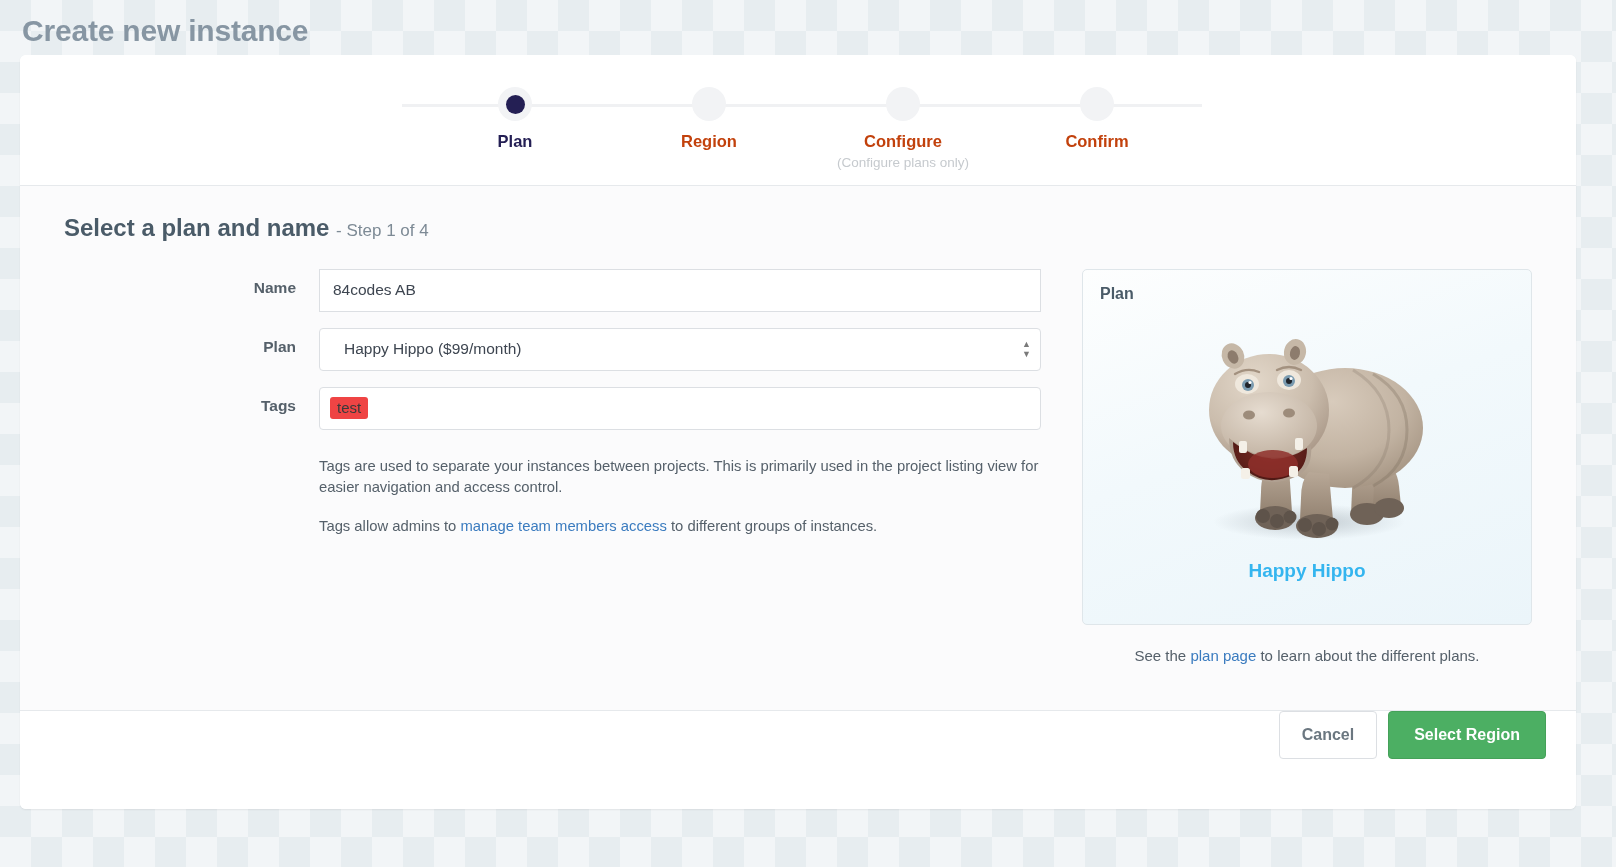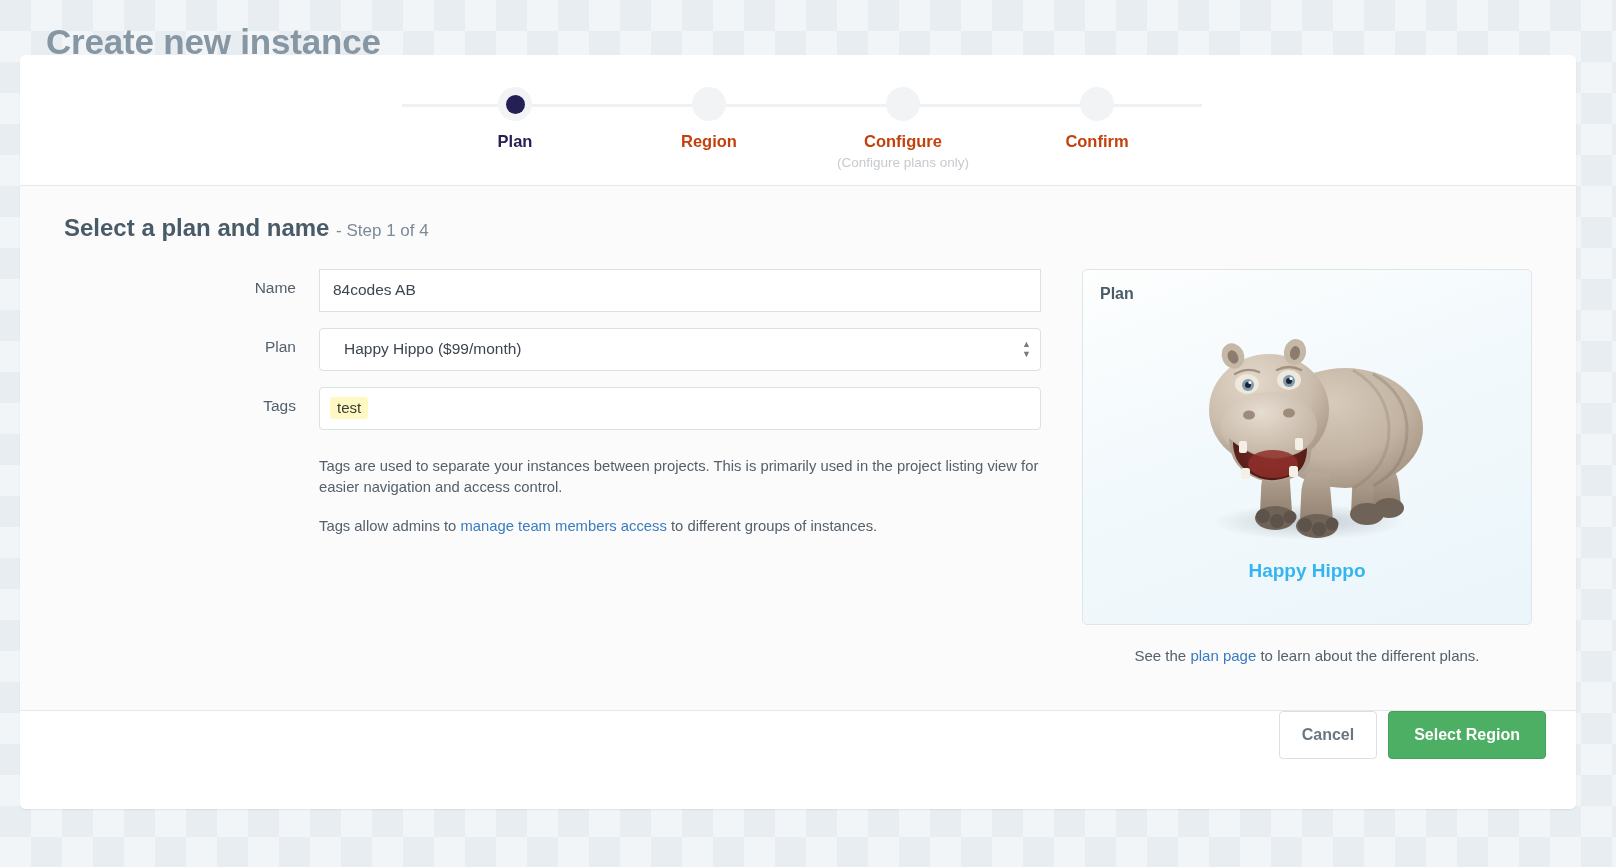"Create new instance" .page-title { font-size: 35px -> 30px; margin: 8px -> 0; padding: 14px 0 0 38px -> 14px 0 0 22px }
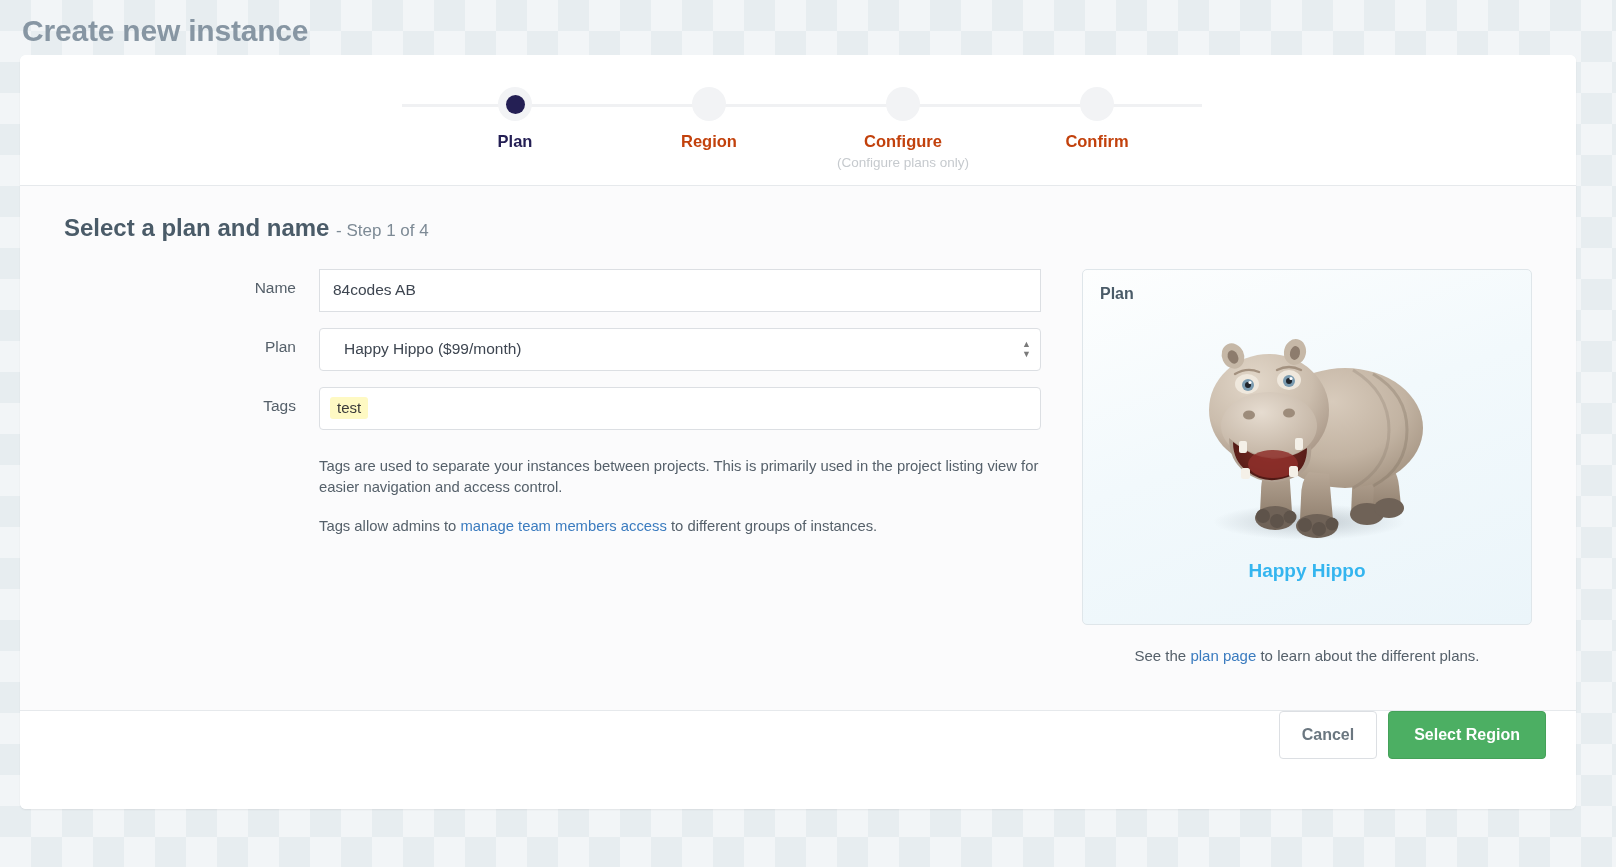"Name" .form-label { font-weight: normal -> bold }
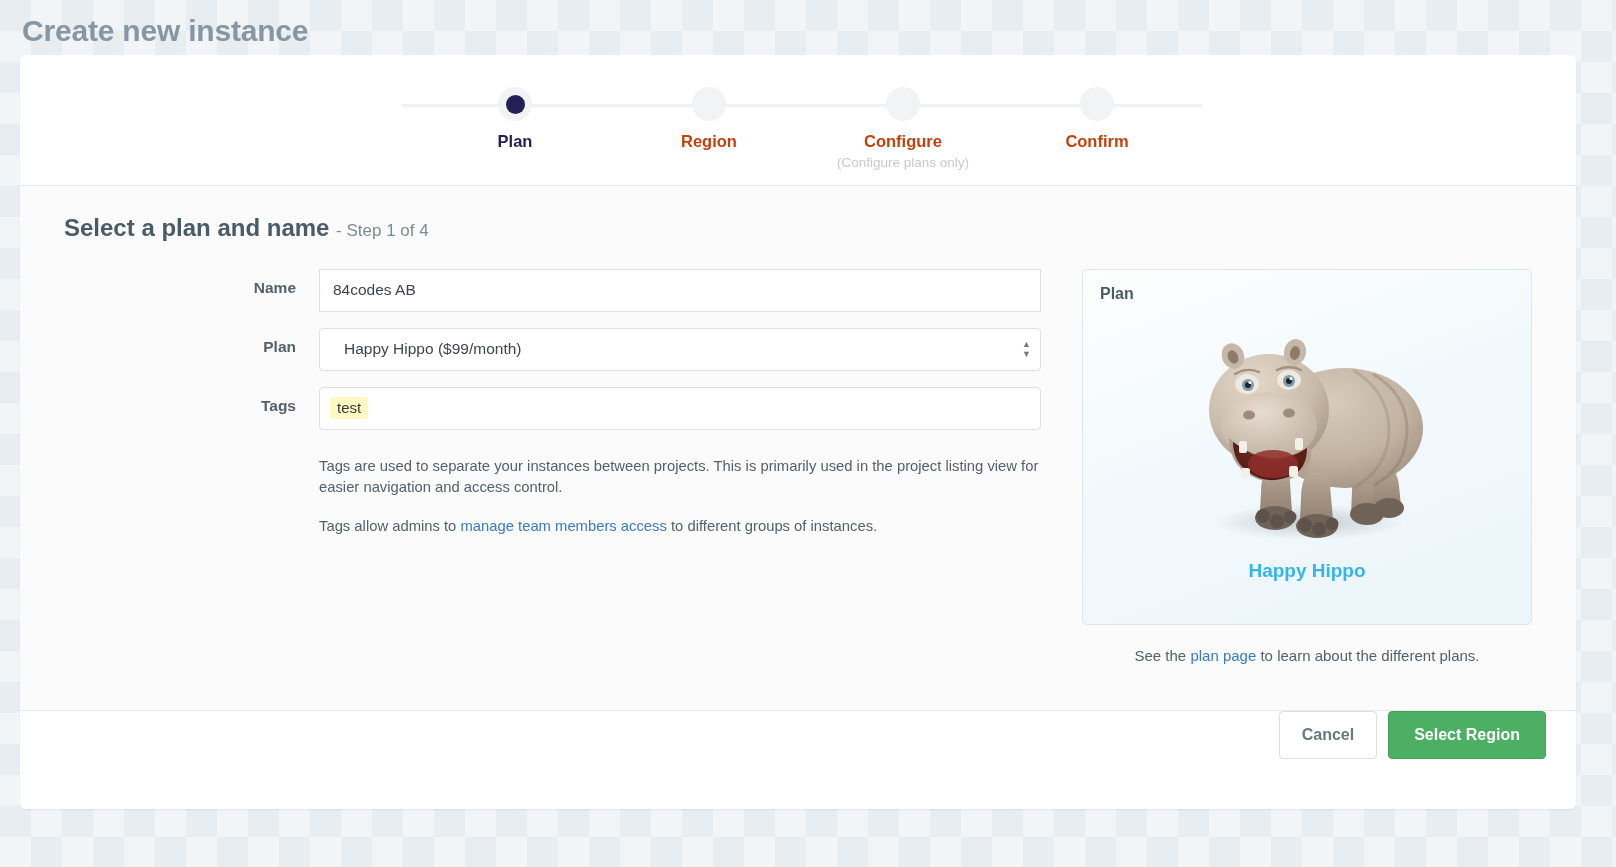"test" .tag-chip { background: #fef9c3 -> #ef4444 }
